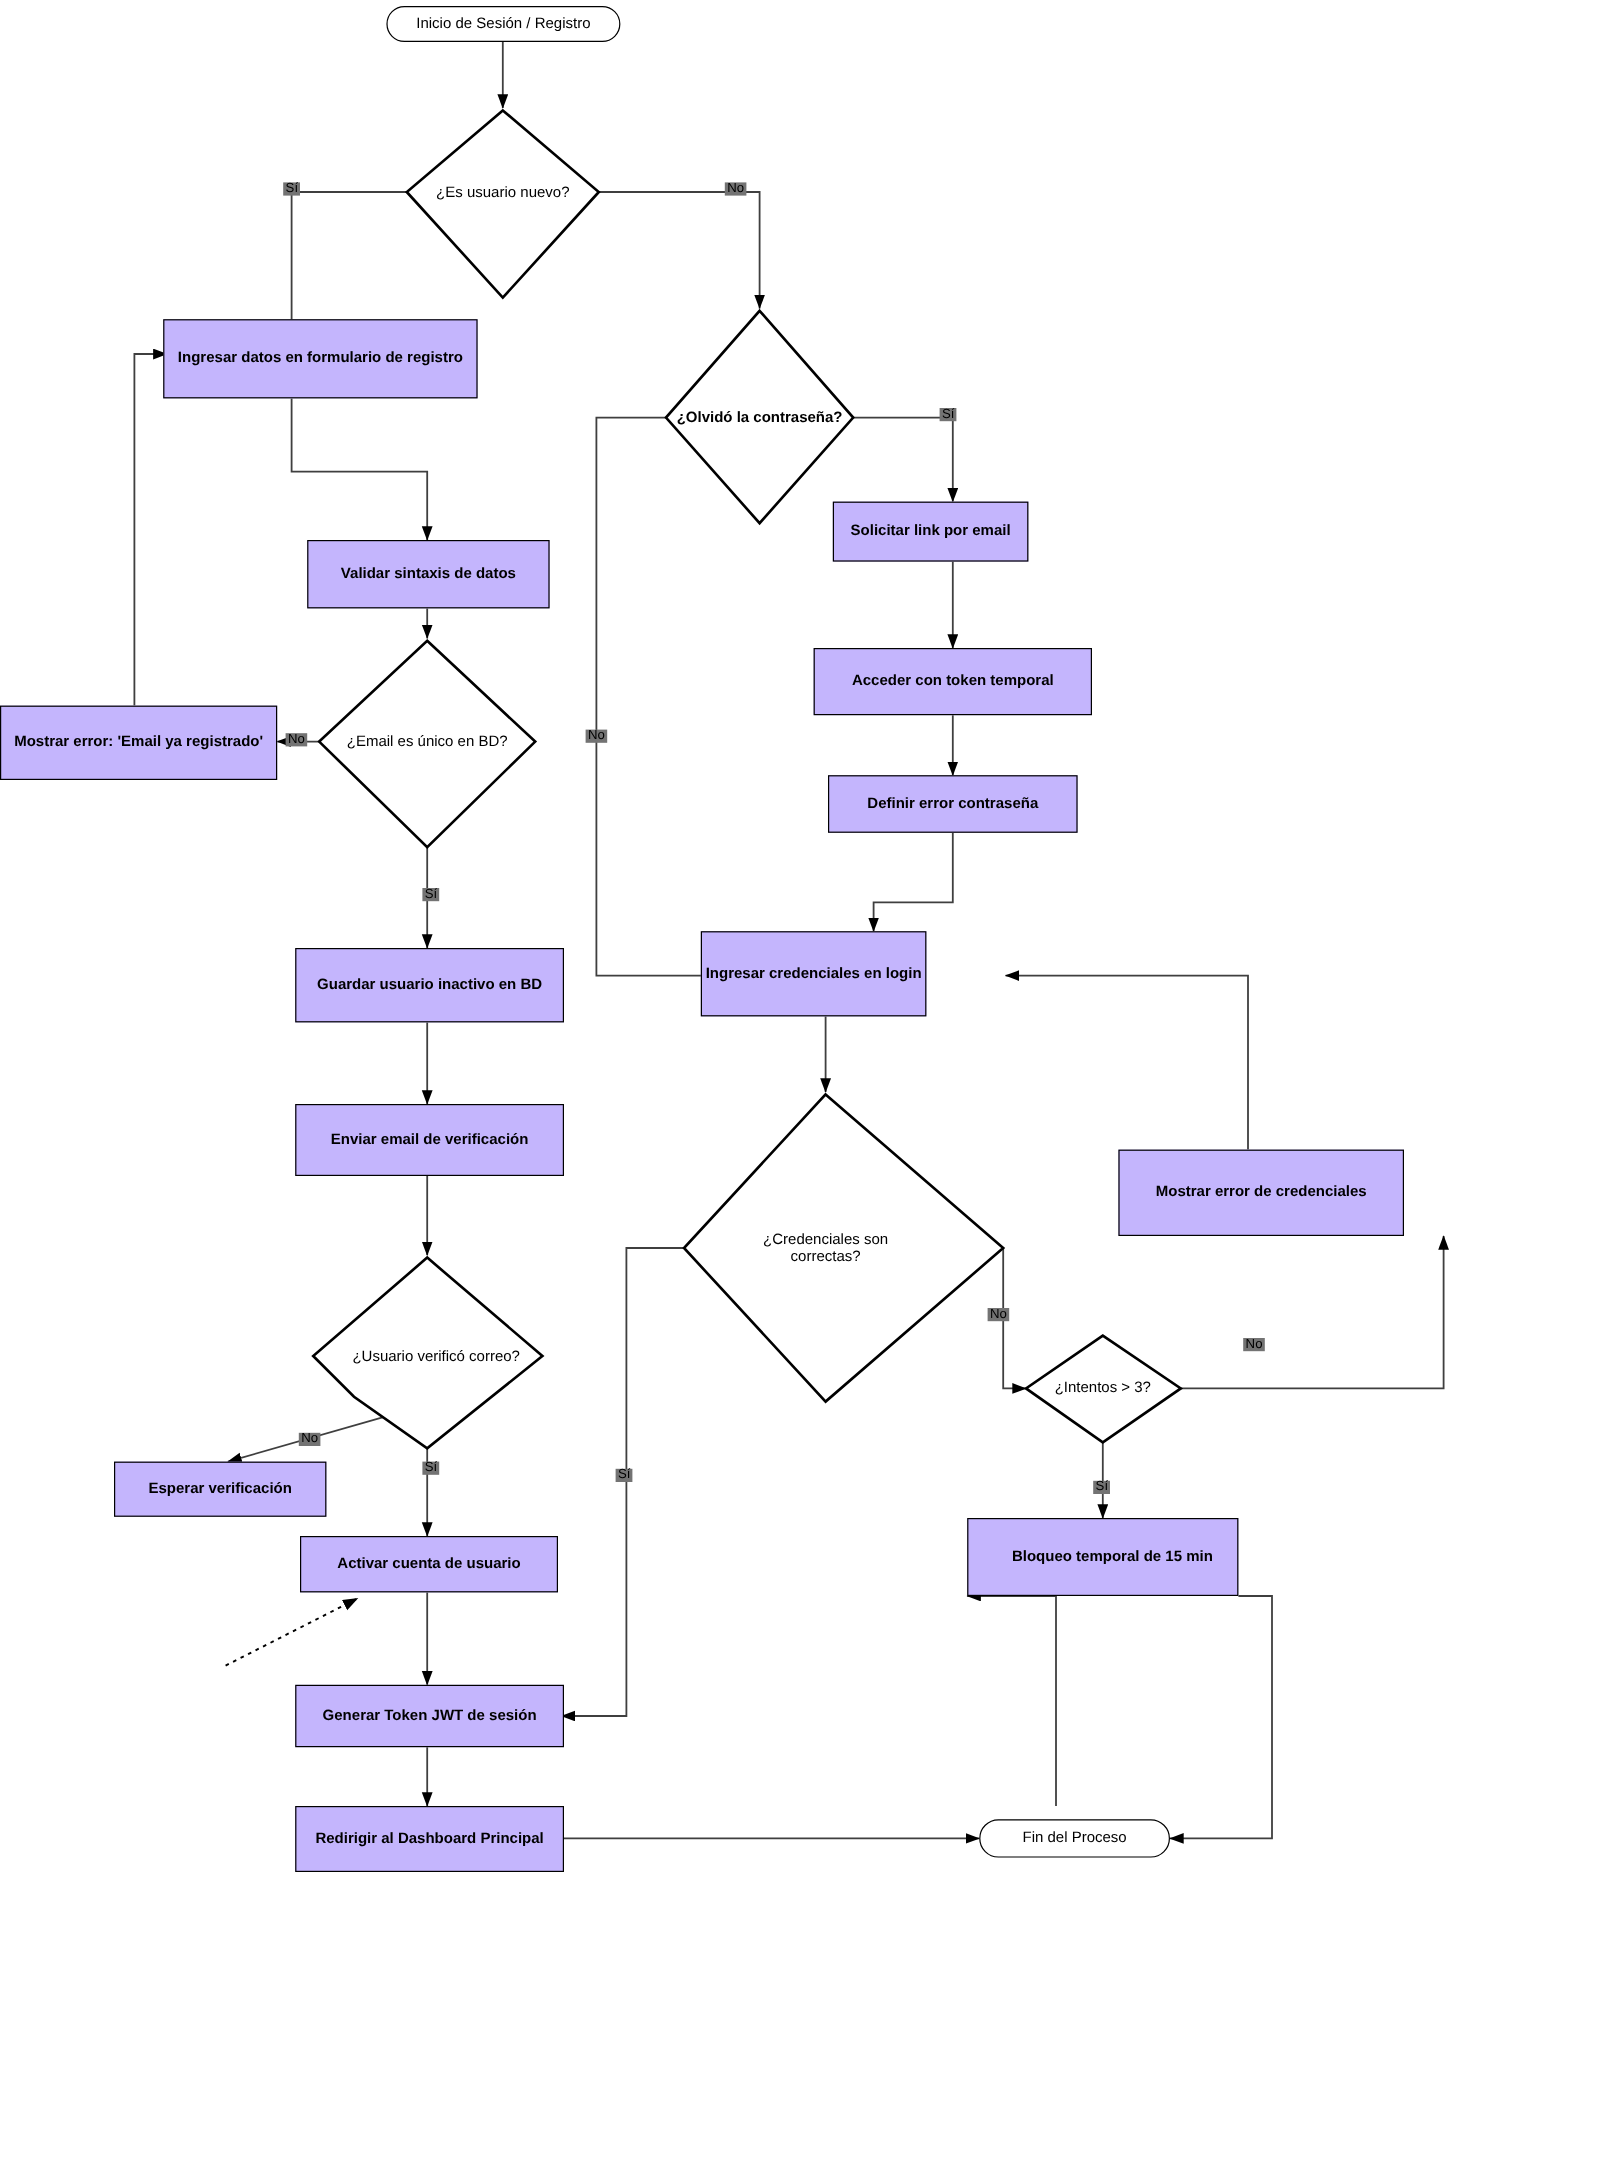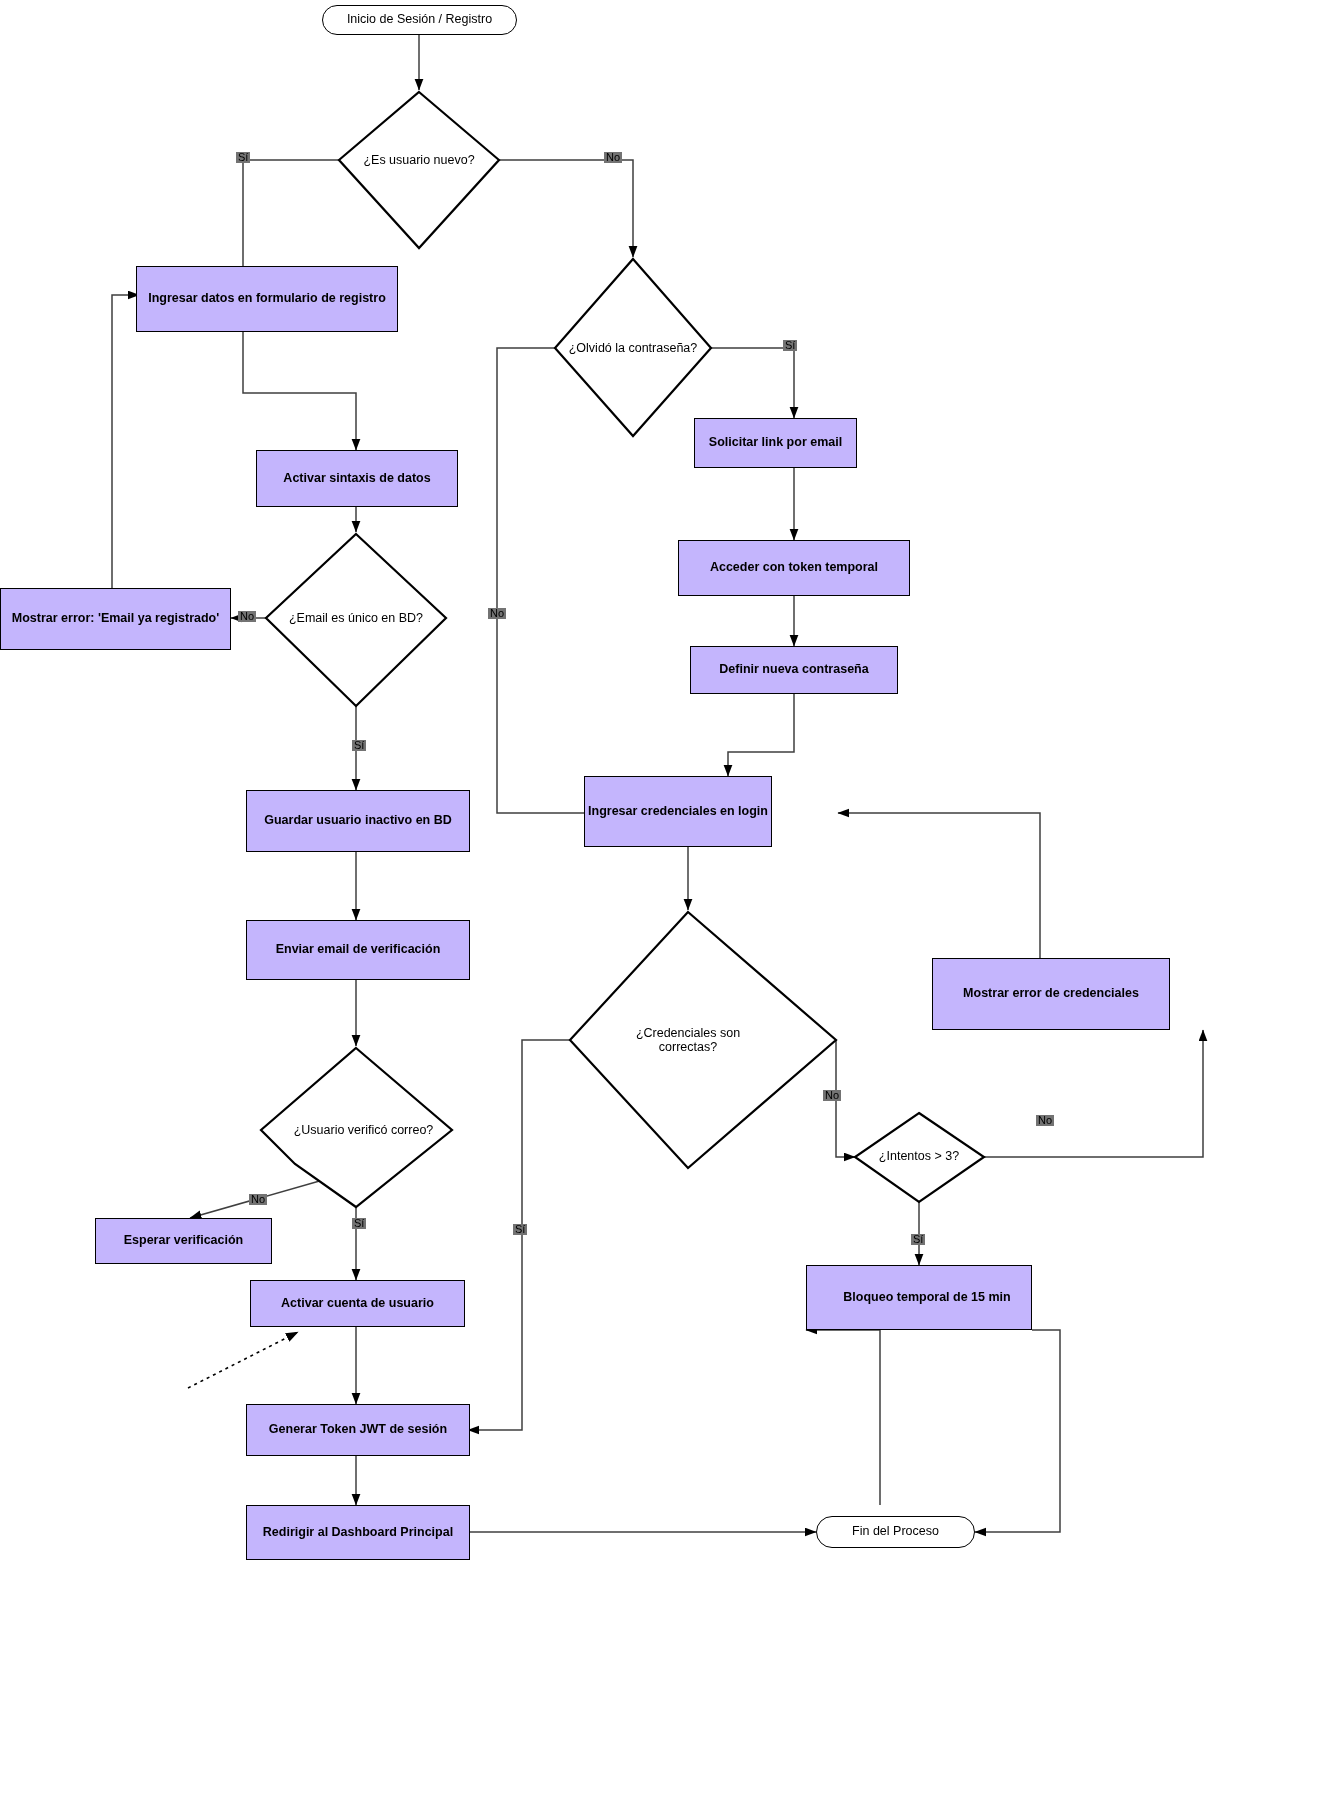"¿Olvidó la contraseña?" div.diamond-label { font-weight: none -> bold }
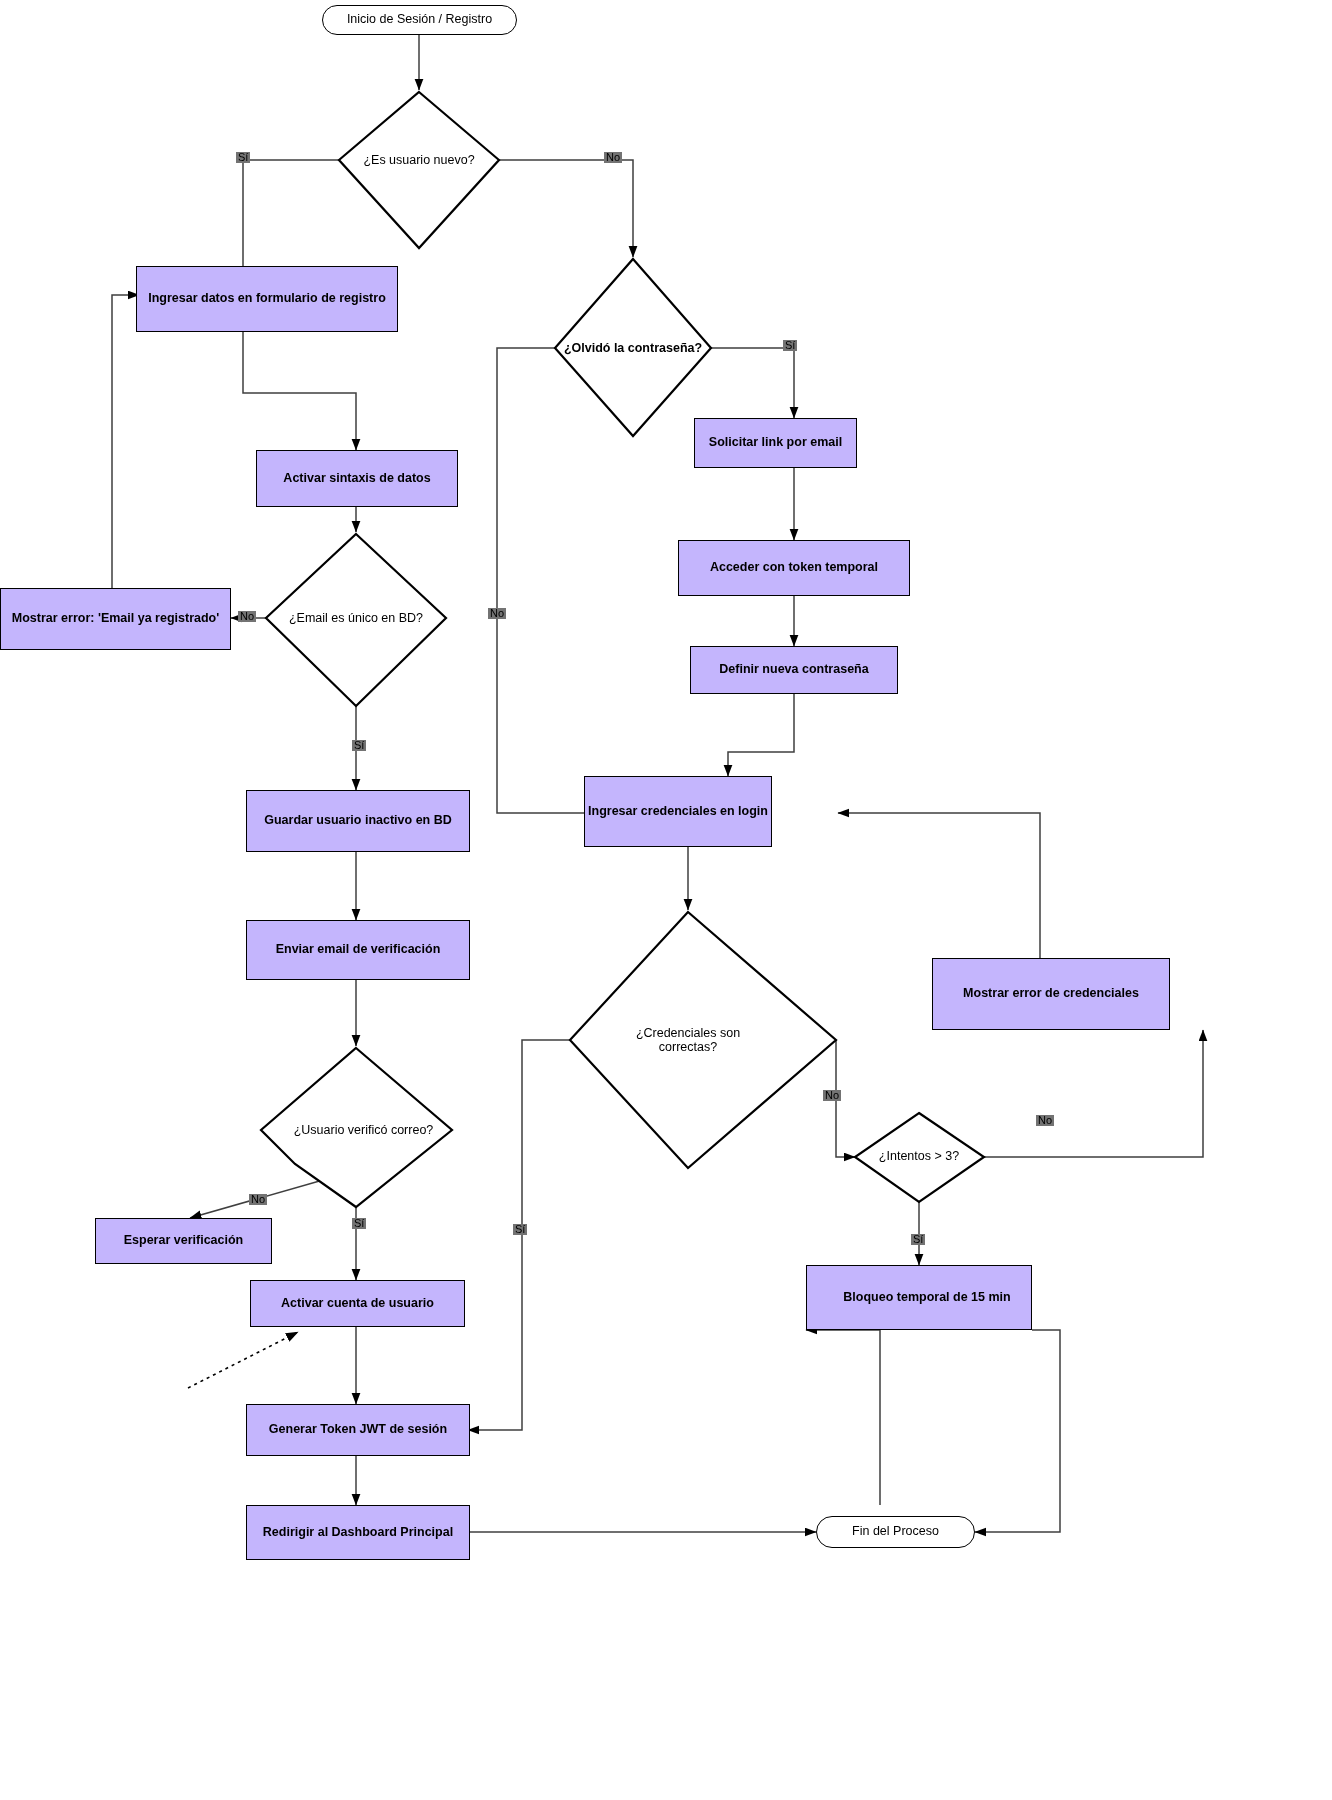"Activar sintaxis de datos" span { text: Activar -> Validar }
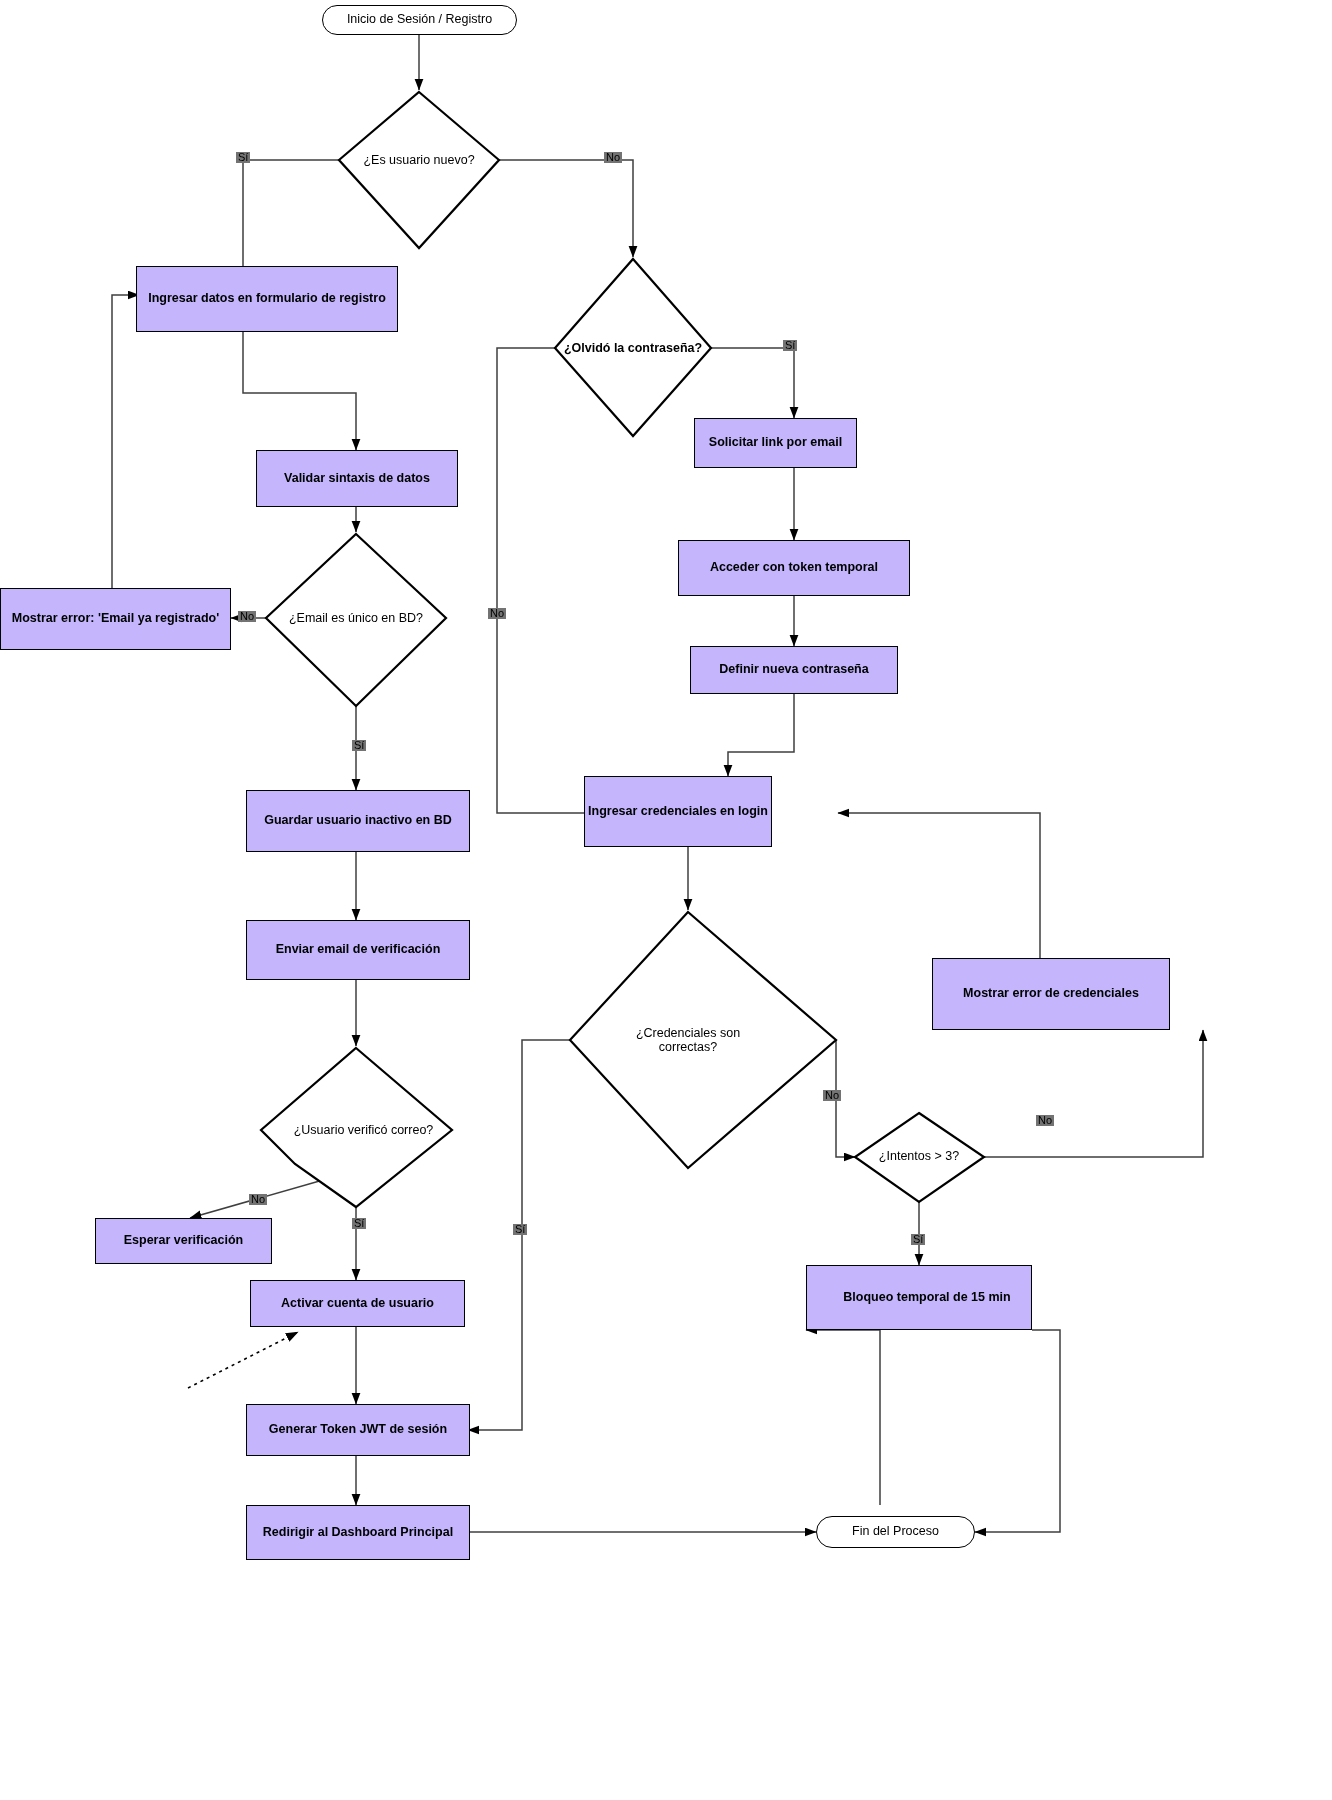"Definir nueva contraseña" span { text: nueva -> error }
